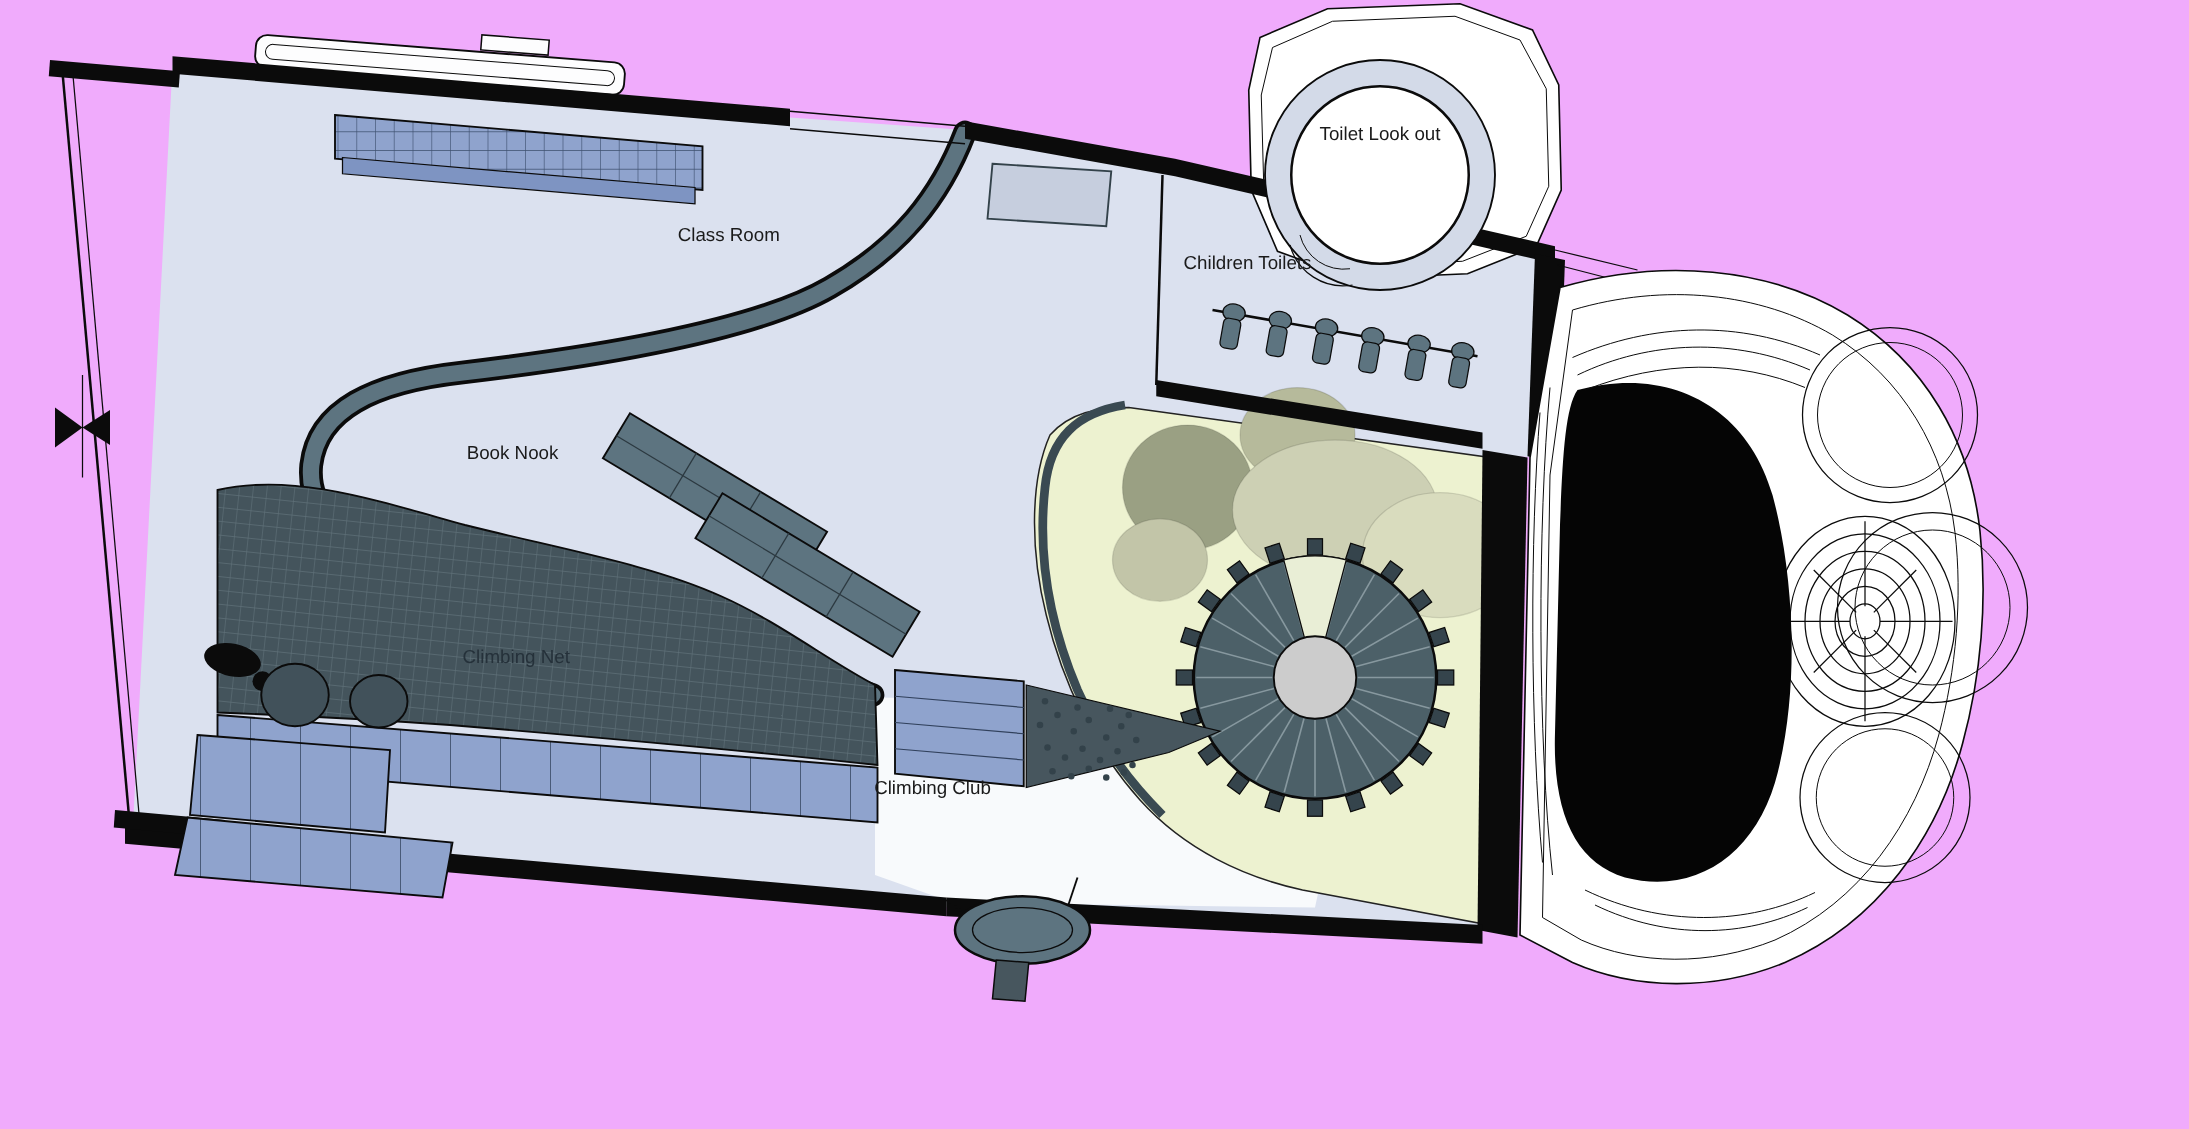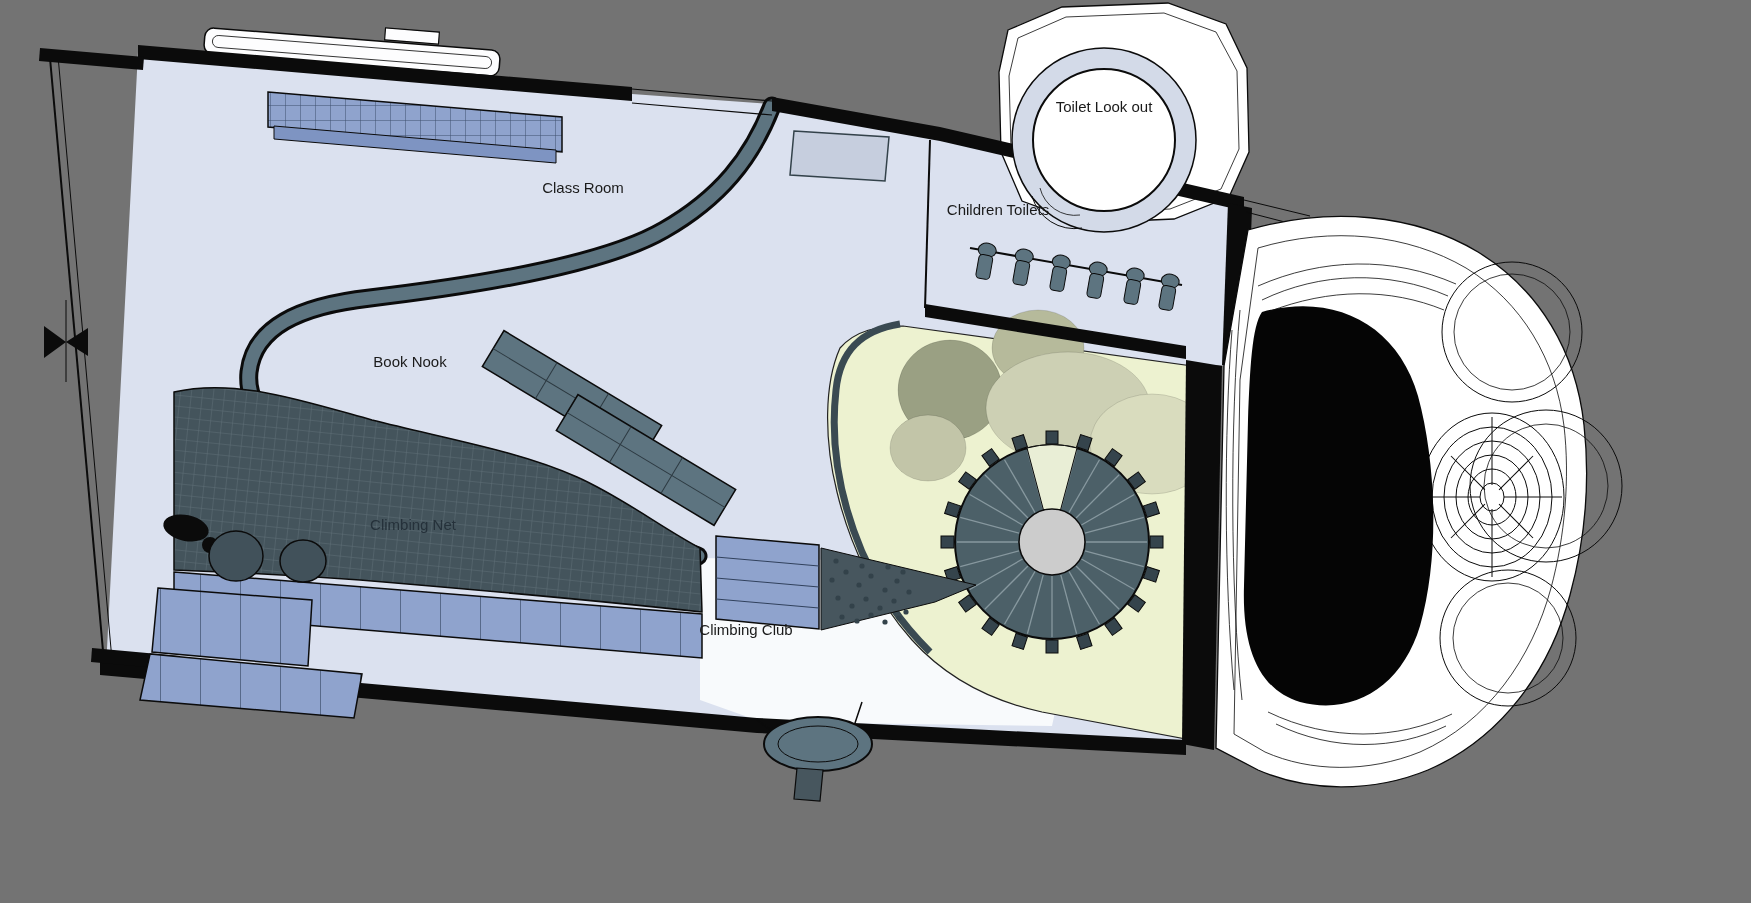"Toilet Look out" #stage { background: #737373 -> #f0abfc }
